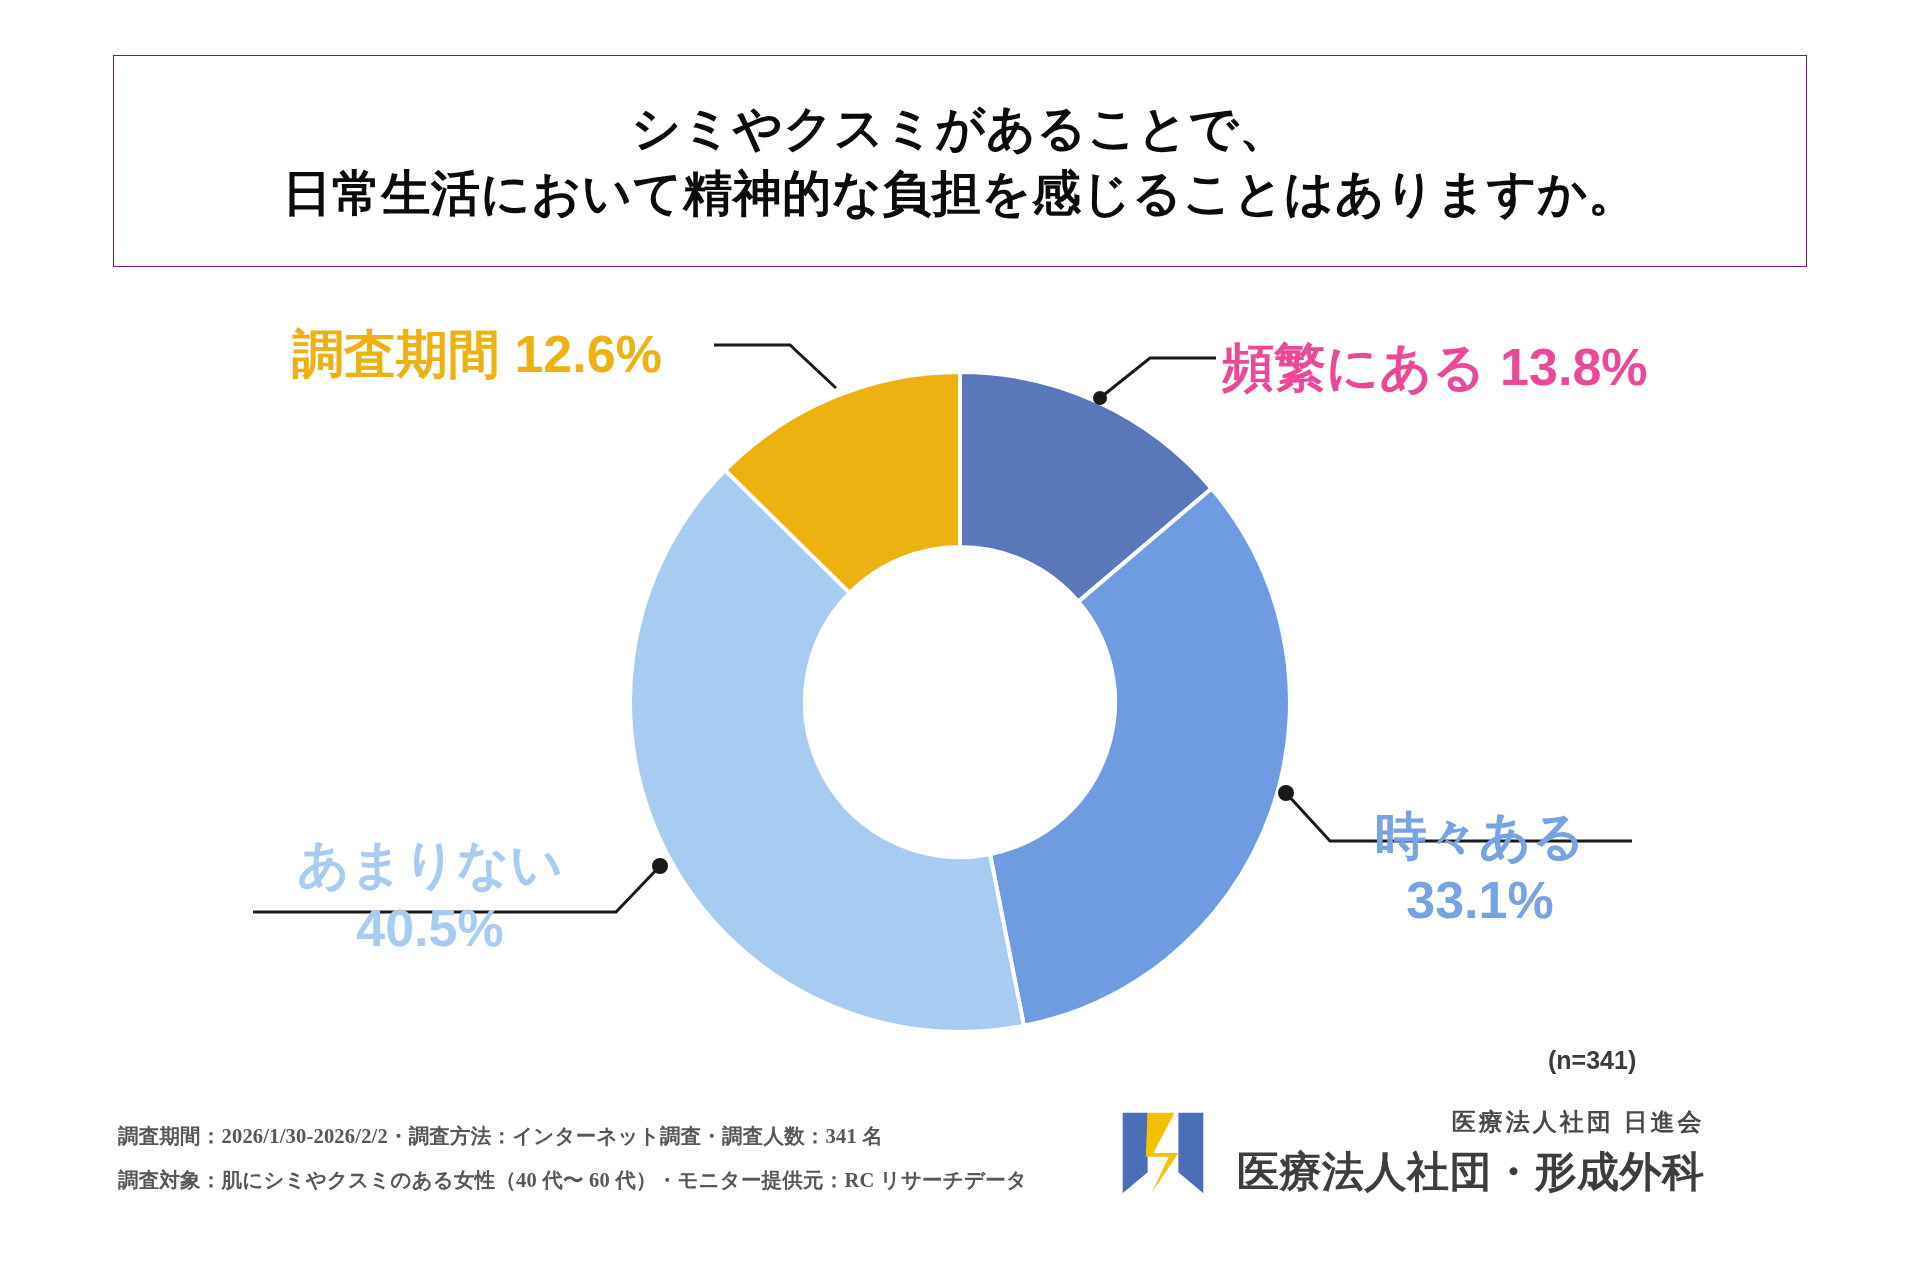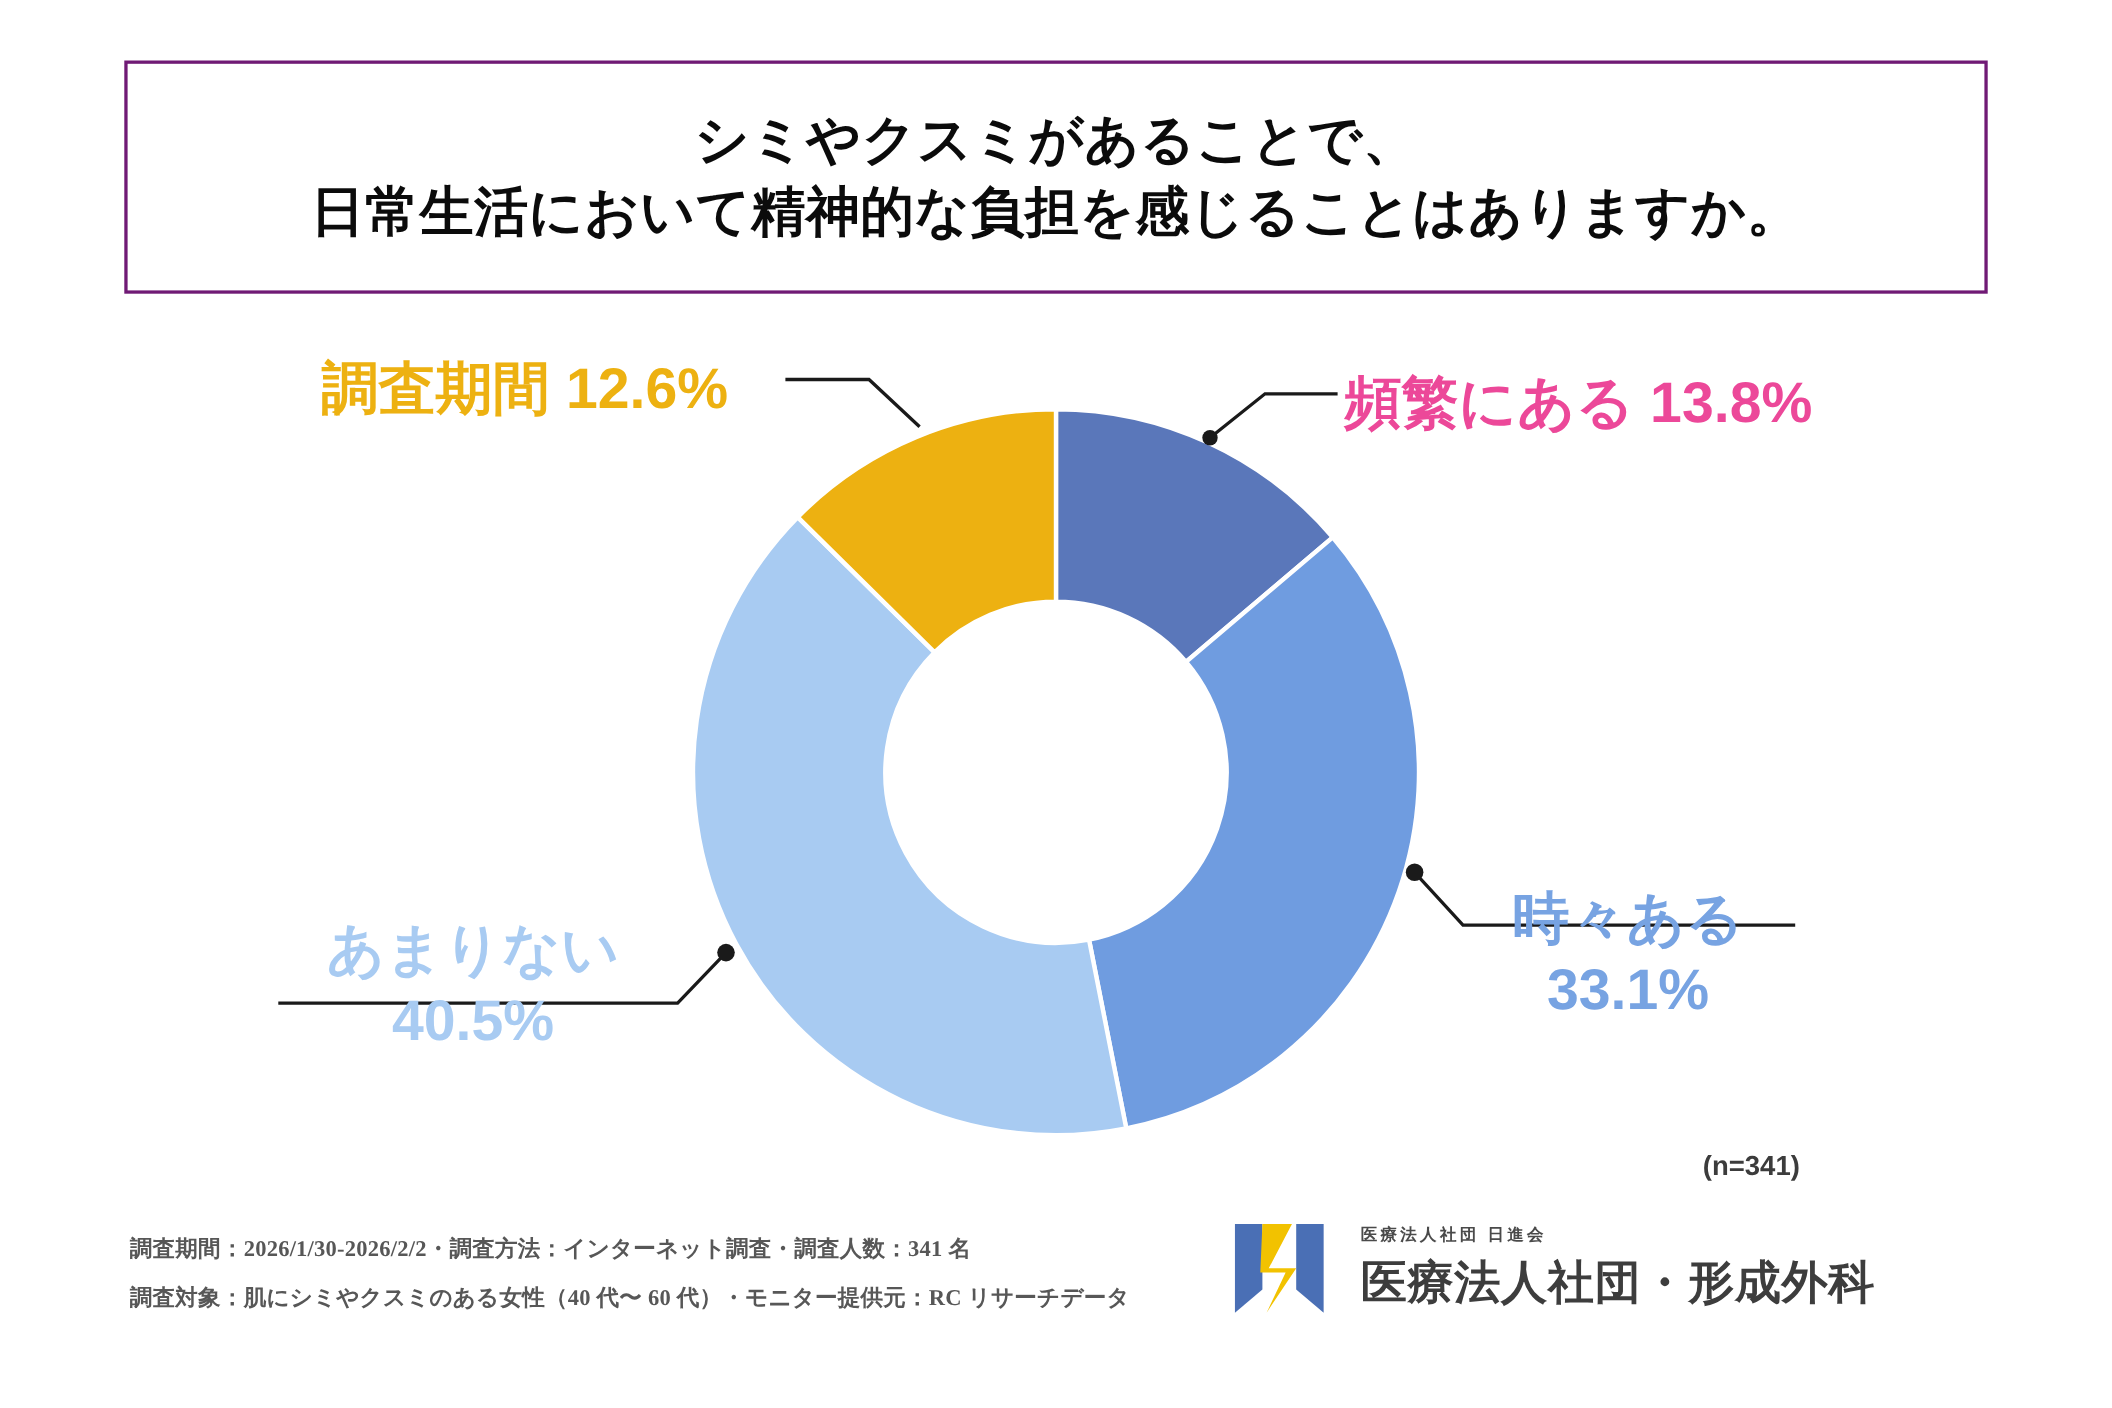"シミやクスミがあることで、" .title-box { border: 3px solid #701a75 -> 1px solid #701a75 }
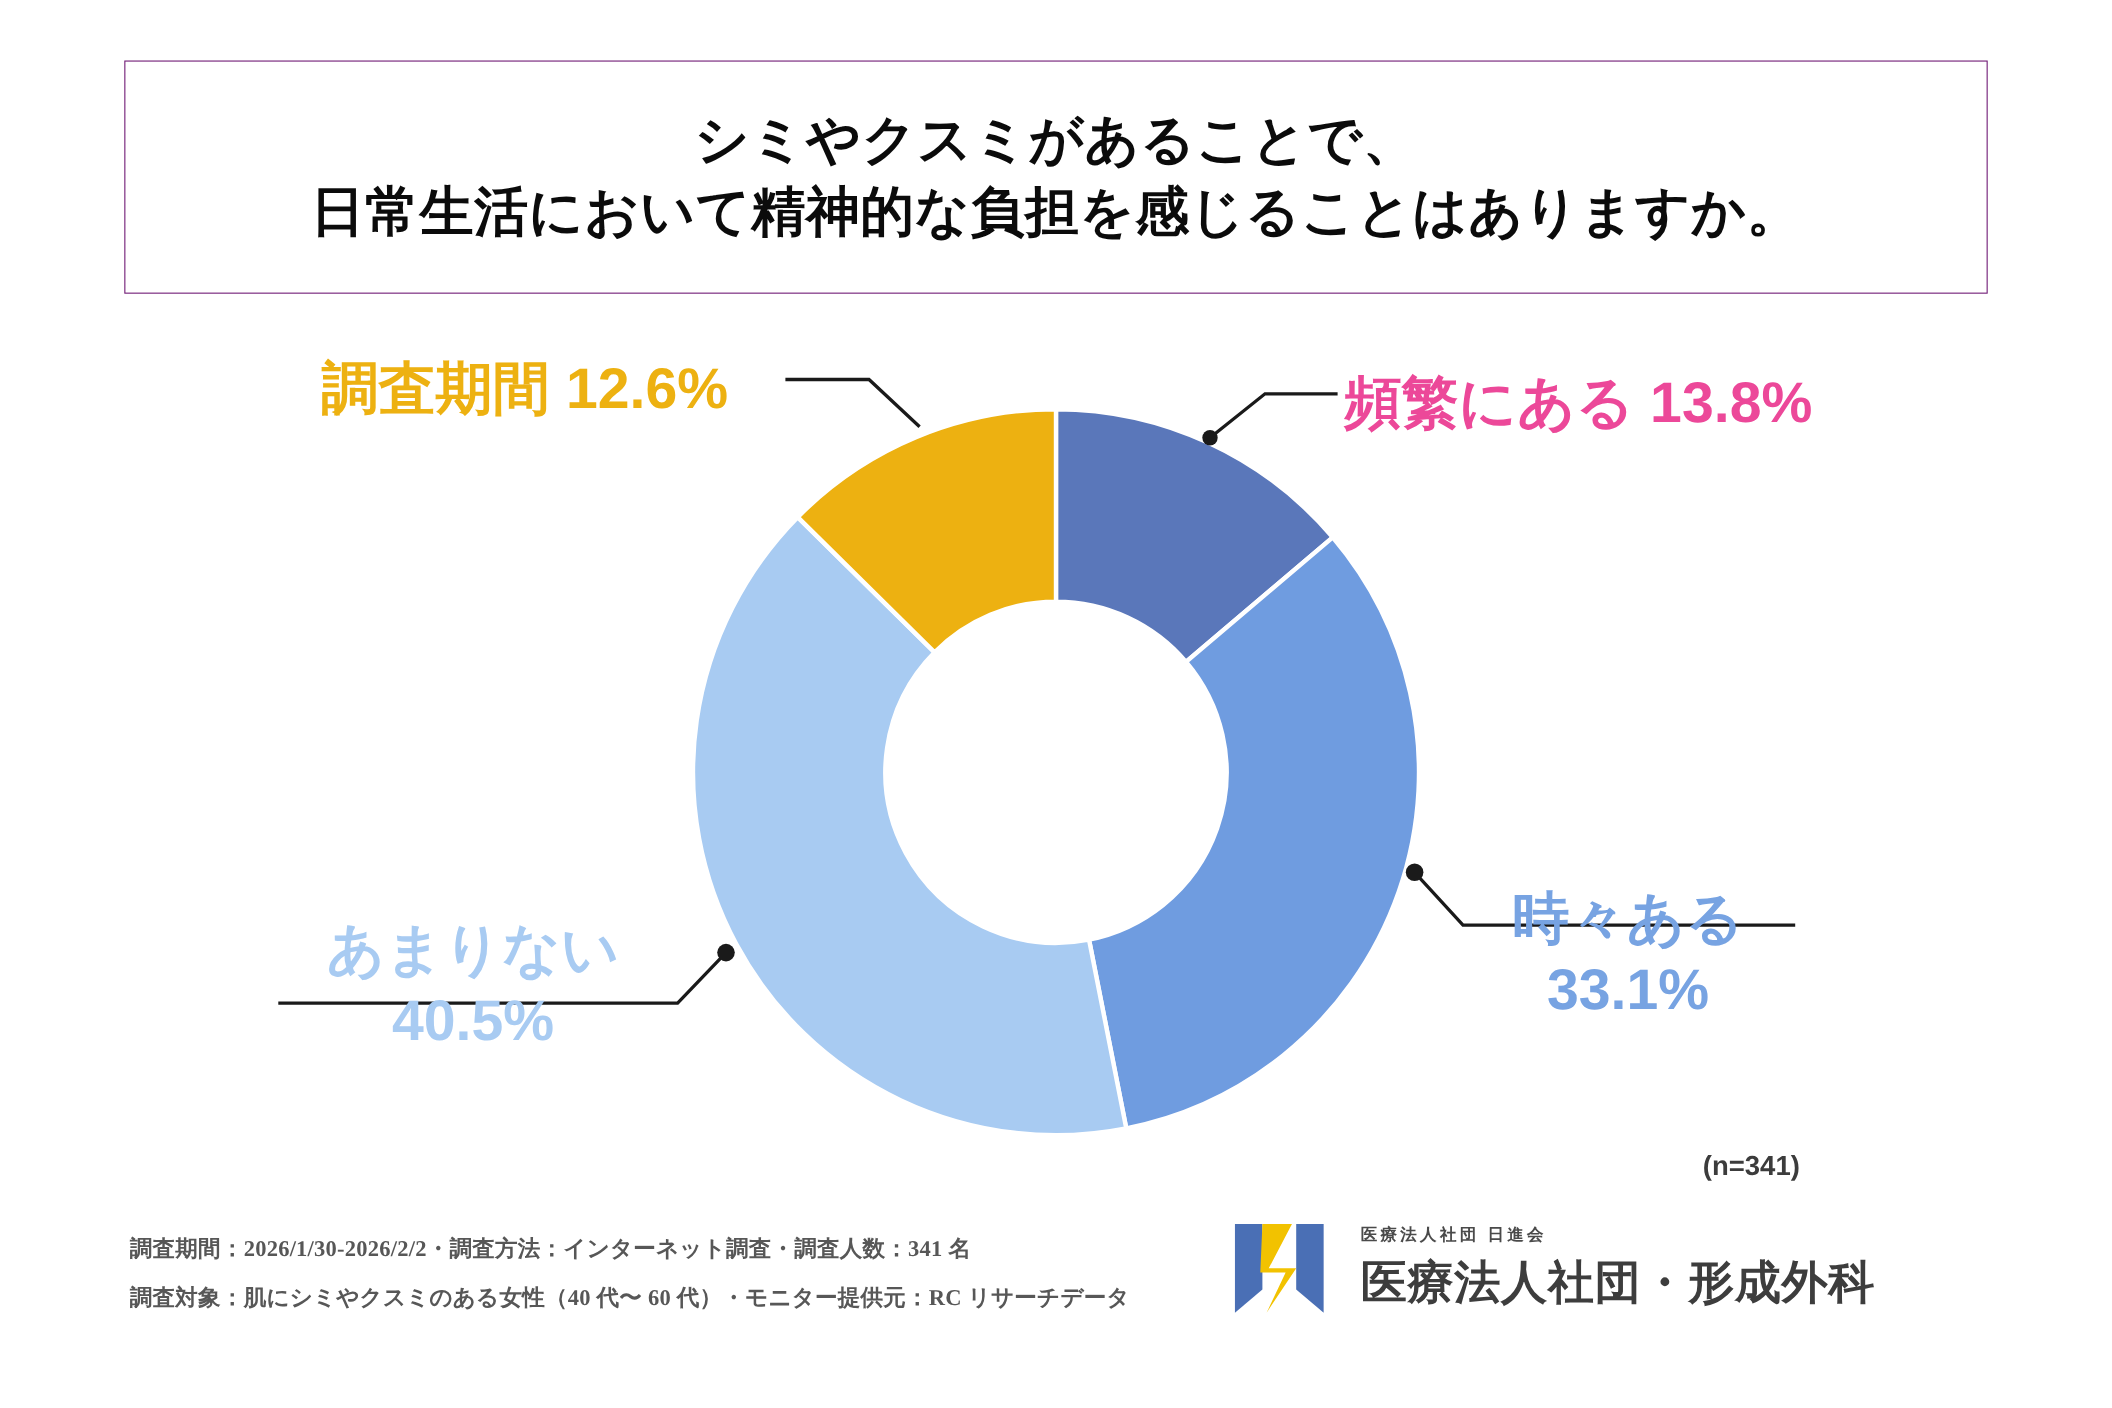"医療法人社団 日進会" .logo-corp { font-size: 15px -> 24px; text-align: none -> right }
